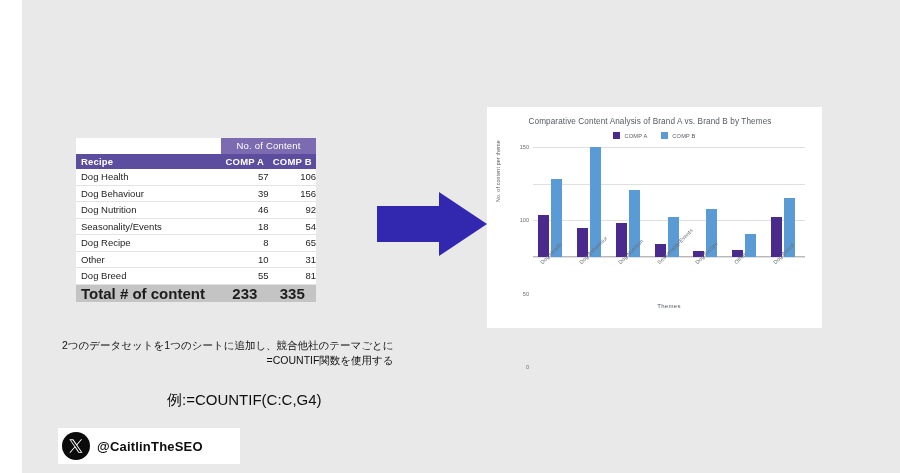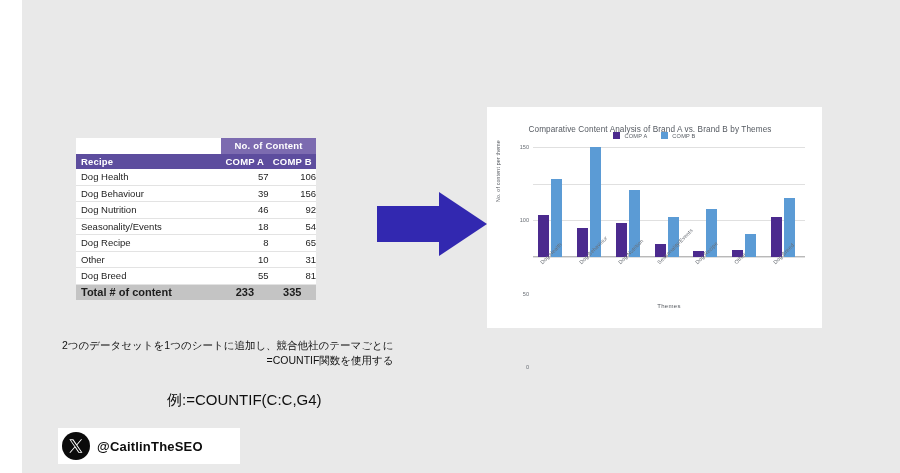"Comparative Content Analysis of Brand" #chart-title { top: 18px -> 10px }
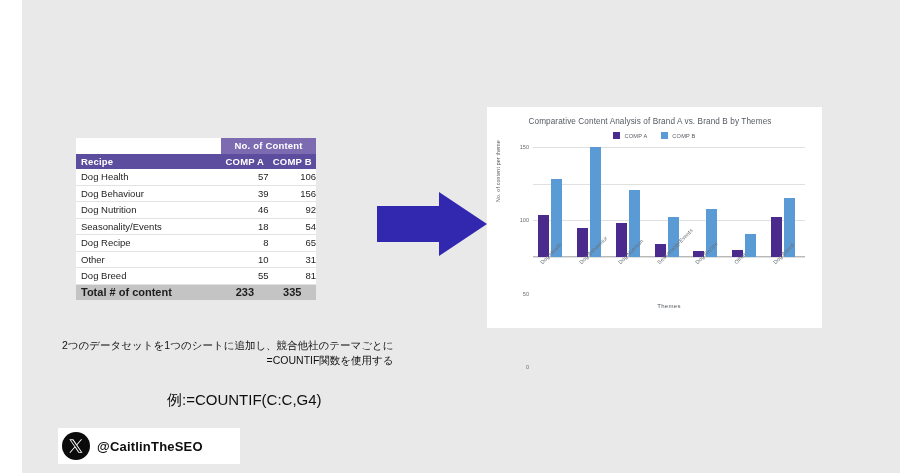"No. of Content" .hdr-span { font-weight: bold -> normal }
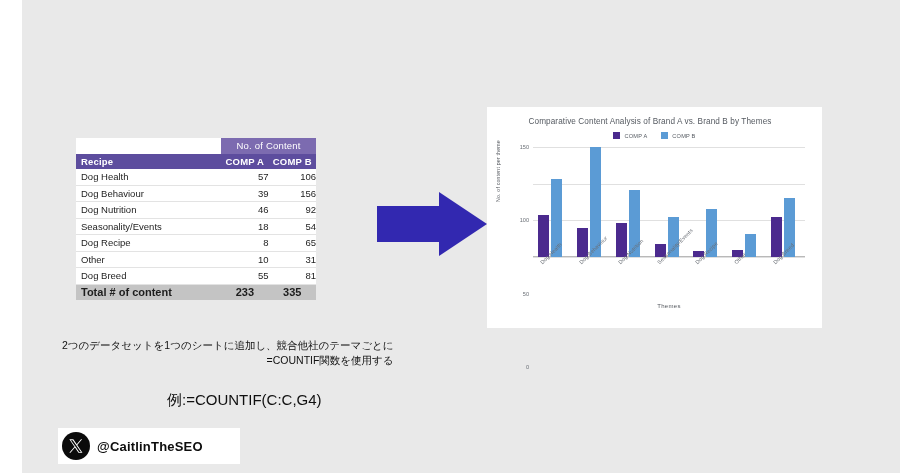"Total # of content" .total-row td { font-size: 11px -> 15px }
